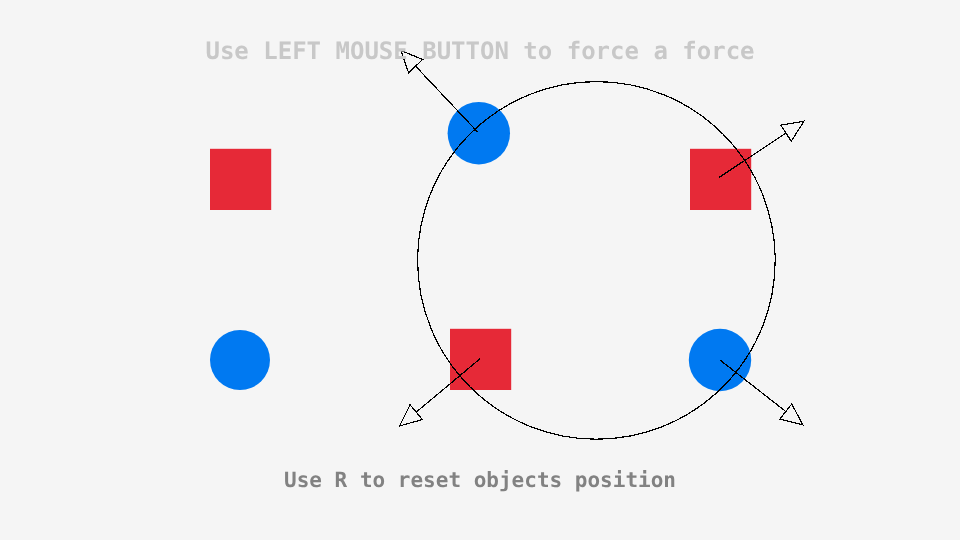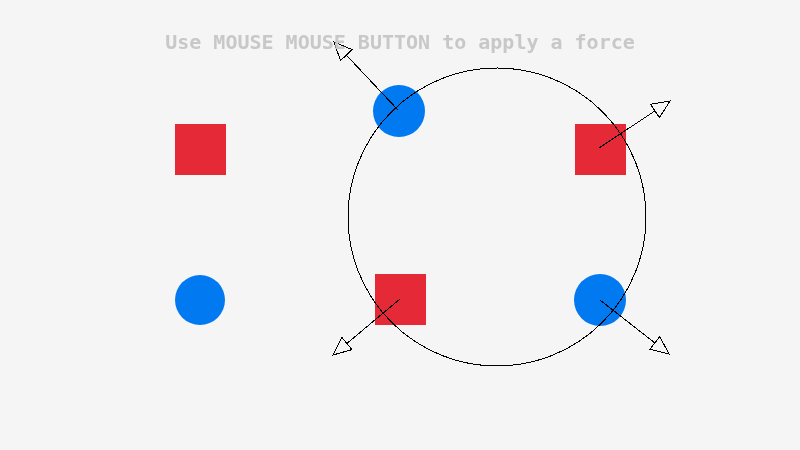"Use MOUSE MOUSE BUTTON to" div.instruction { text: MOUSE MOUSE BUTTON to apply -> LEFT MOUSE BUTTON to force }
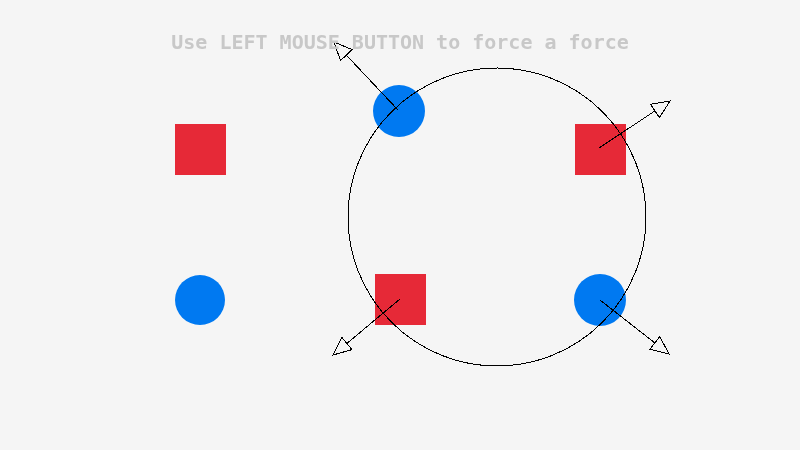"Use R to reset objects" div.instruction { html: none -> <div>Use R to reset objects position</div> }
